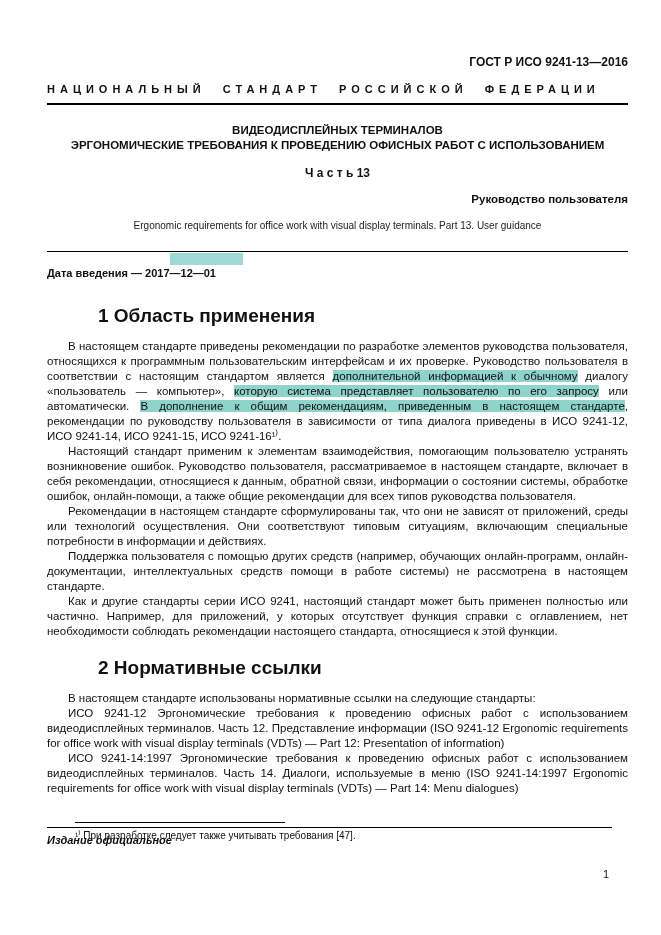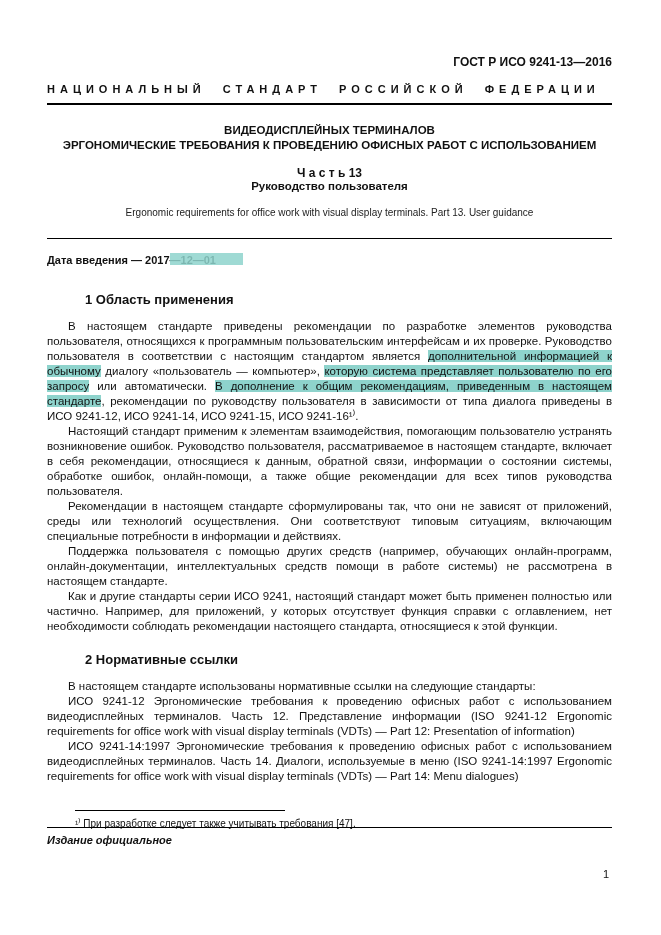"ГОСТ Р ИСО 9241-13—2016" .page { padding: 55px 49px 0 47px -> 55px 33px 0 47px }
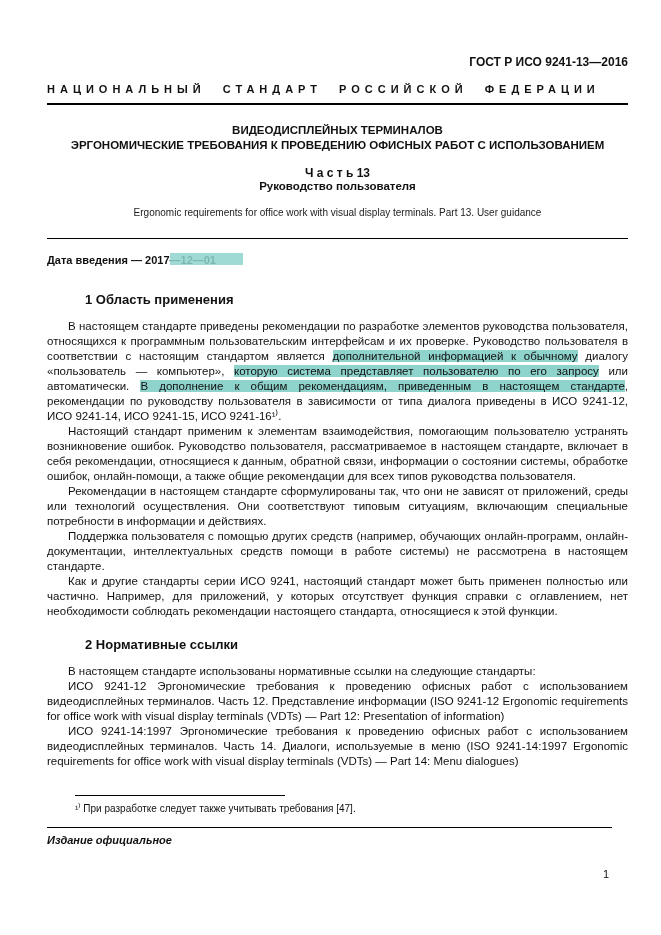"Руководство пользователя" .subtitle { margin-top: none -> 13px; text-align: center -> right }
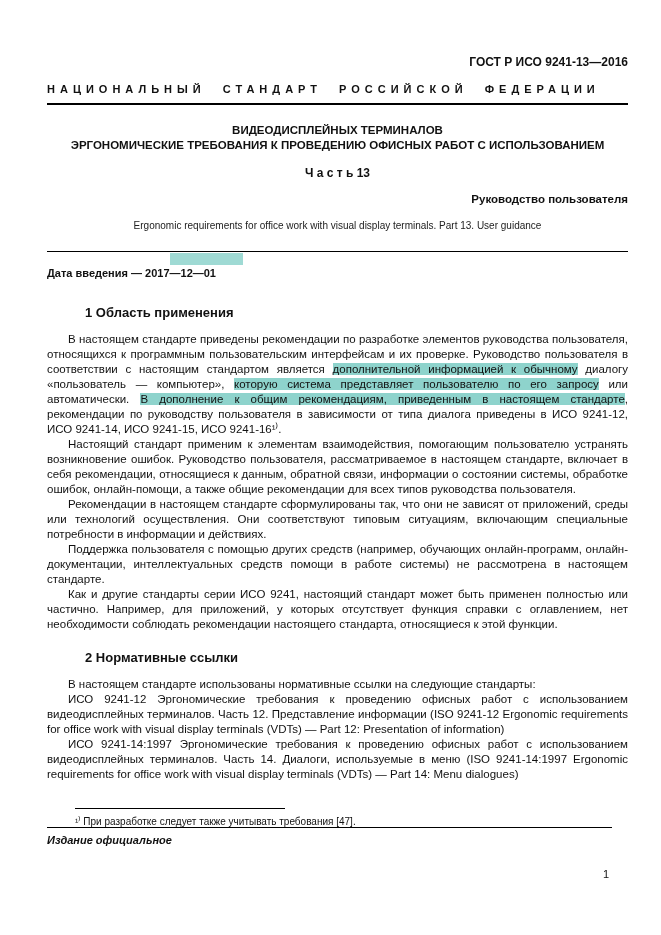"1 Область применения" .section-heading { font-size: 13px -> 19px; margin: 26px 0 12px 38px -> 26px 0 12px 51px }
